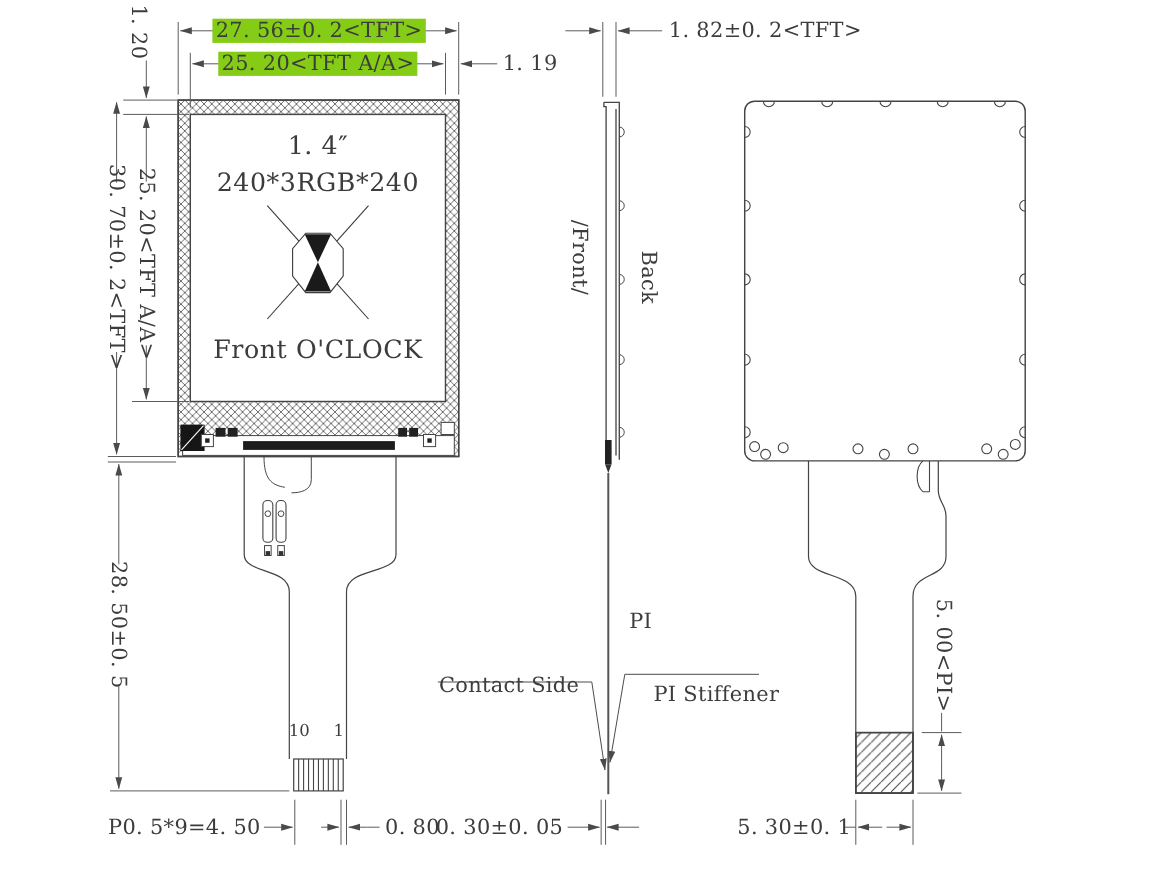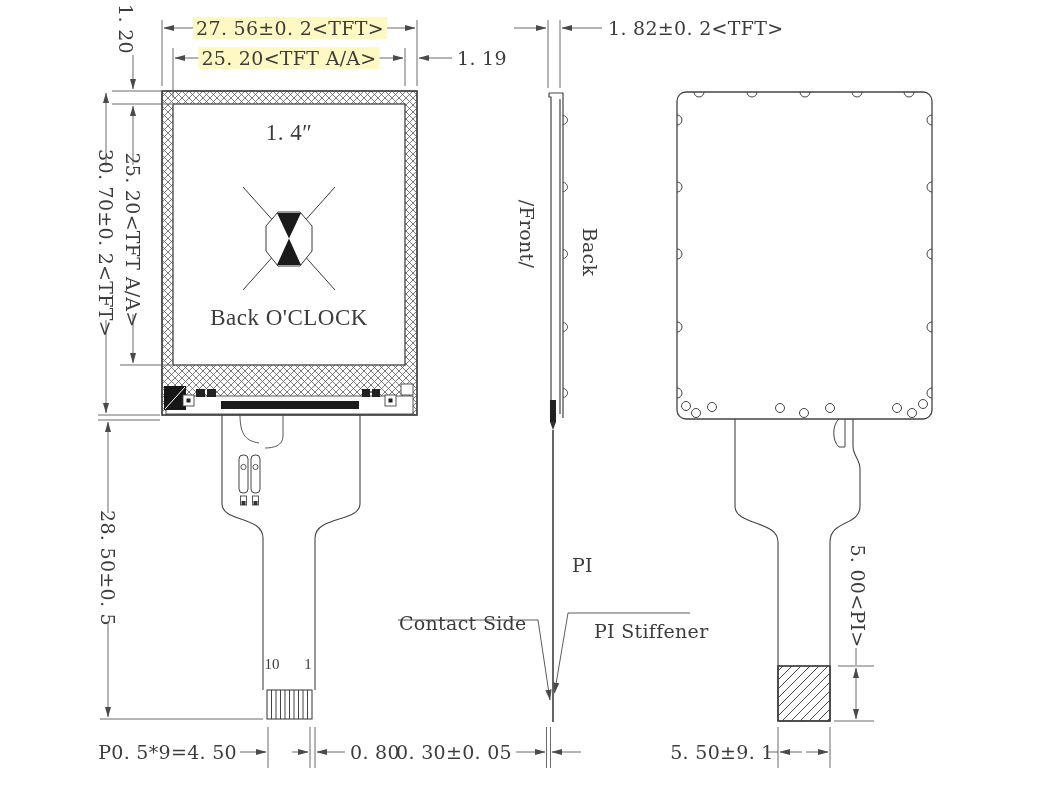"27. 56±0. 2<TFT>" .bg { background: #fef9c3 -> #84cc16 }
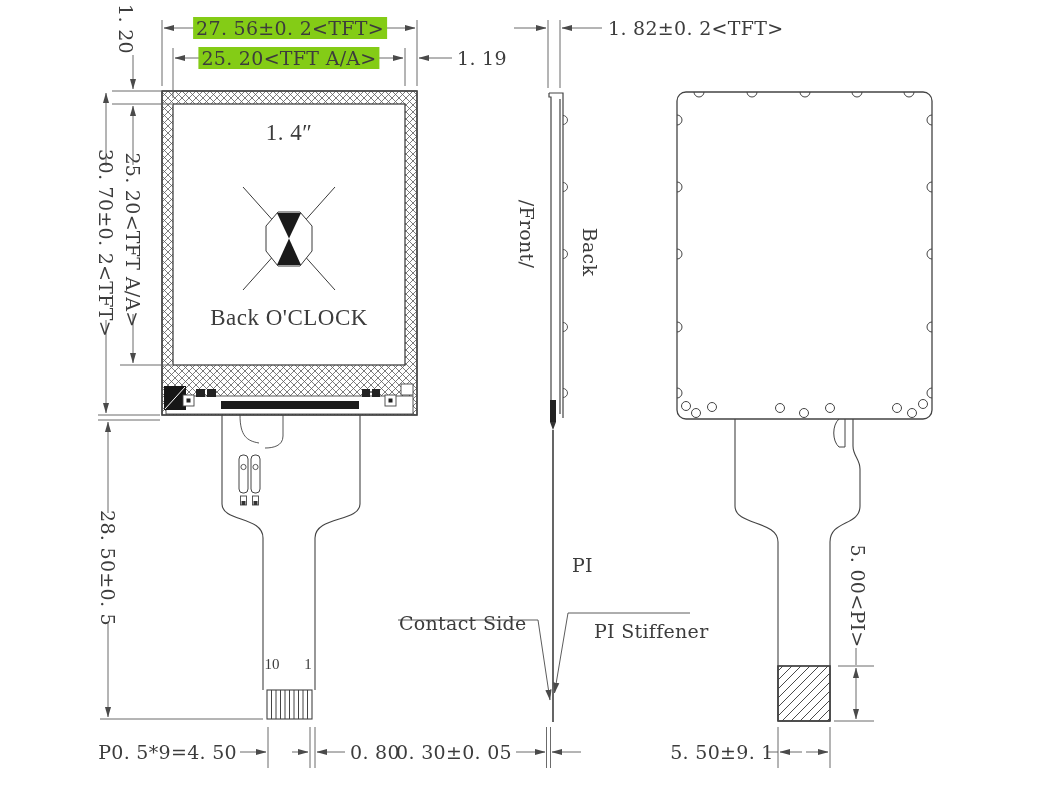"1. 4″" .big { font-family: Liberation Serif, serif -> none }
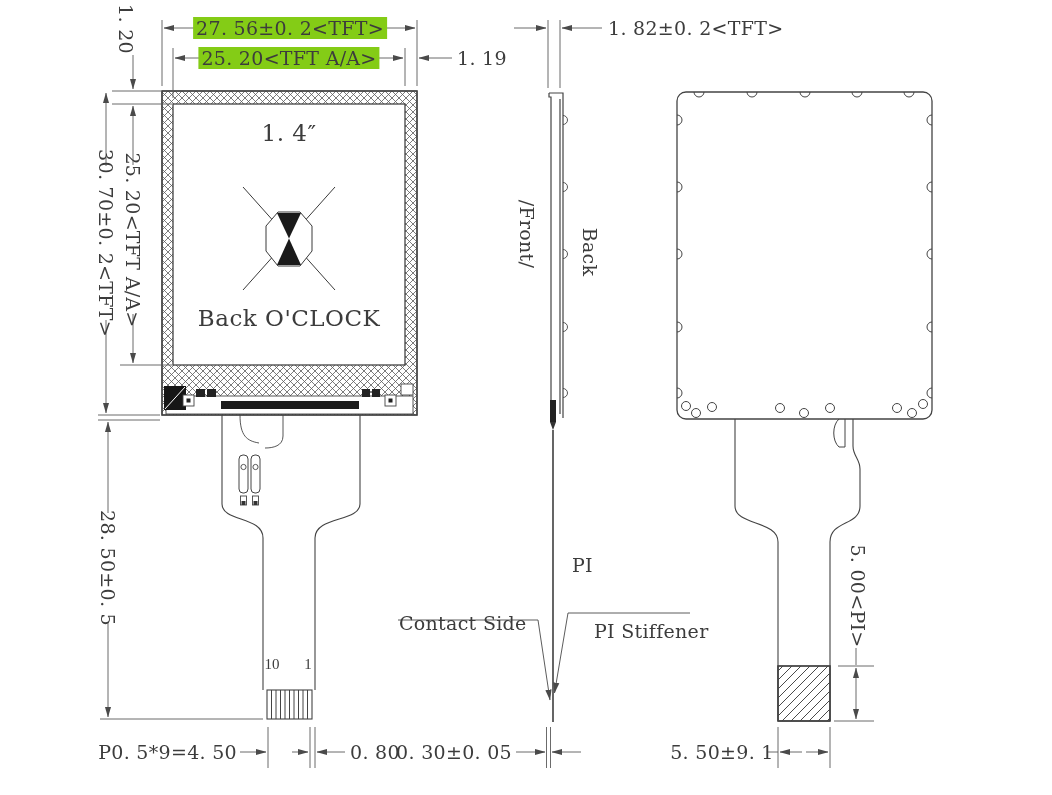"240*3RGB*240" div.txt { html: none -> <div>240*3RGB*240</div> }
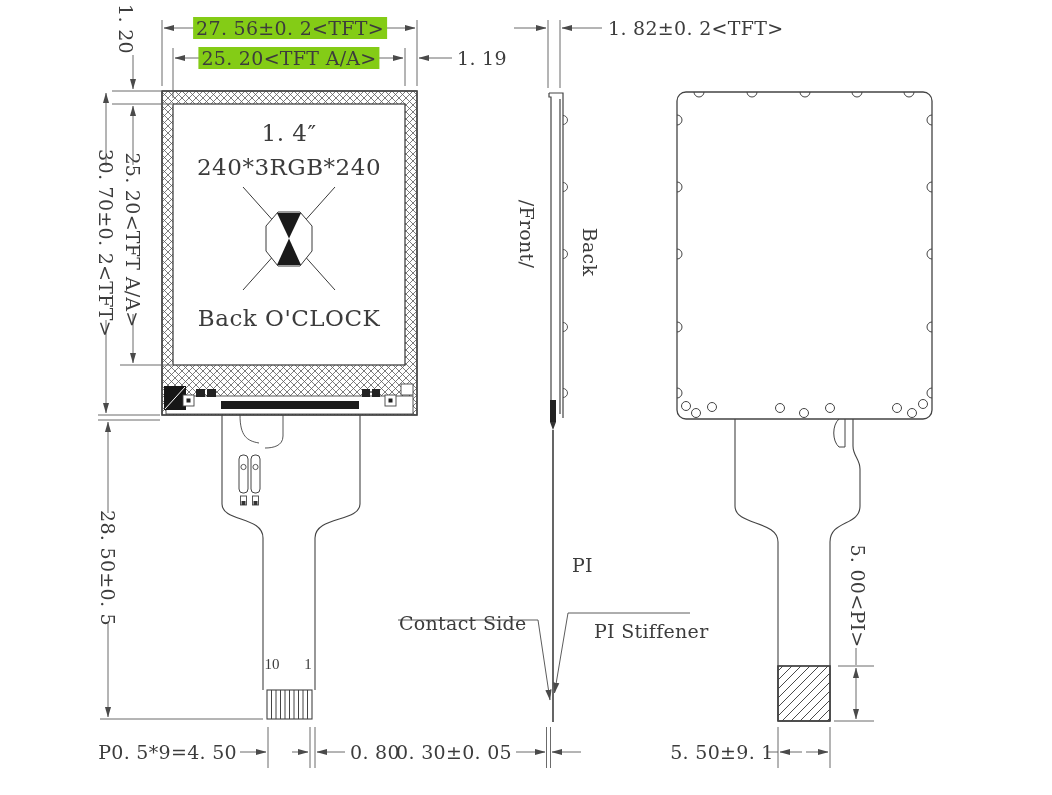"Back O'CLOCK" div.txt { text: Back -> Front }
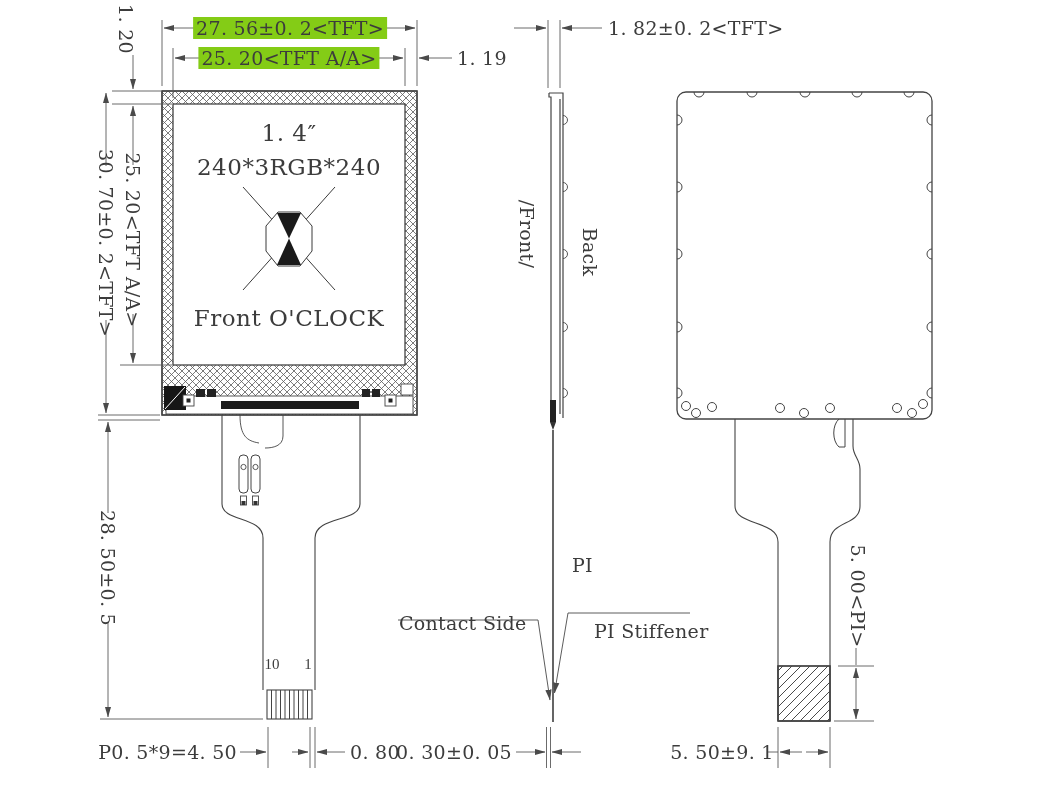"10" .small { font-family: Liberation Serif, serif -> none }
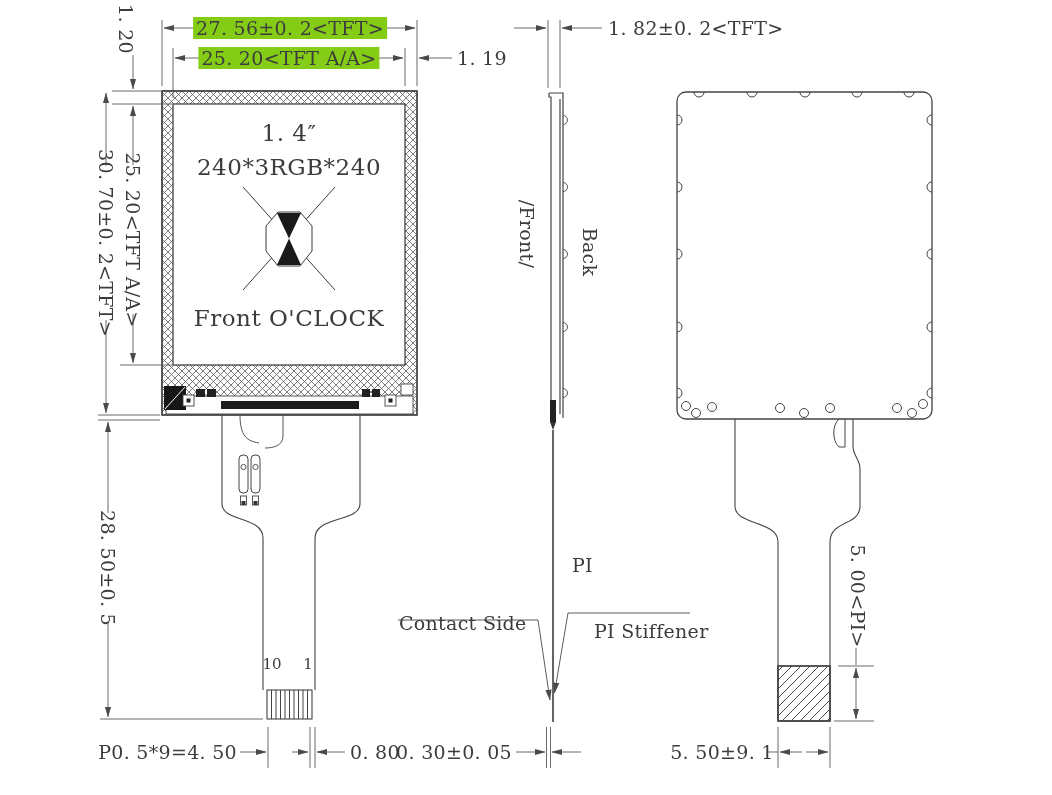"5. 50±9. 1" div.txt { text: 50±9 -> 30±0 }
